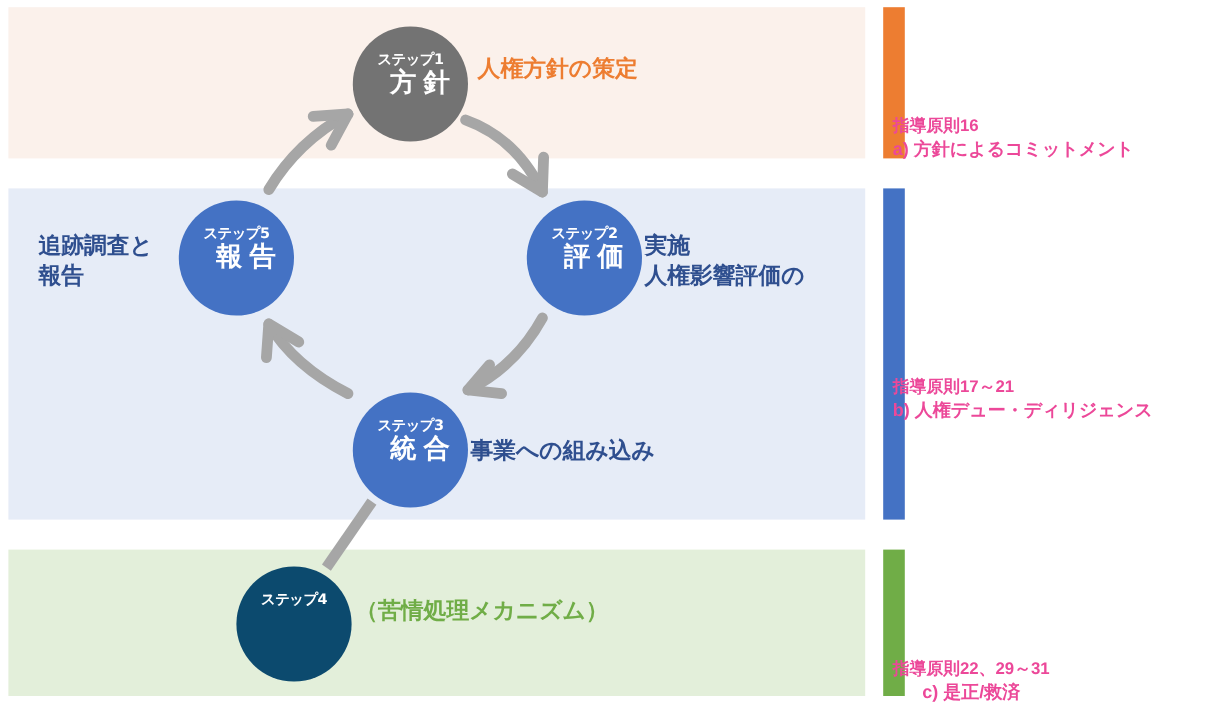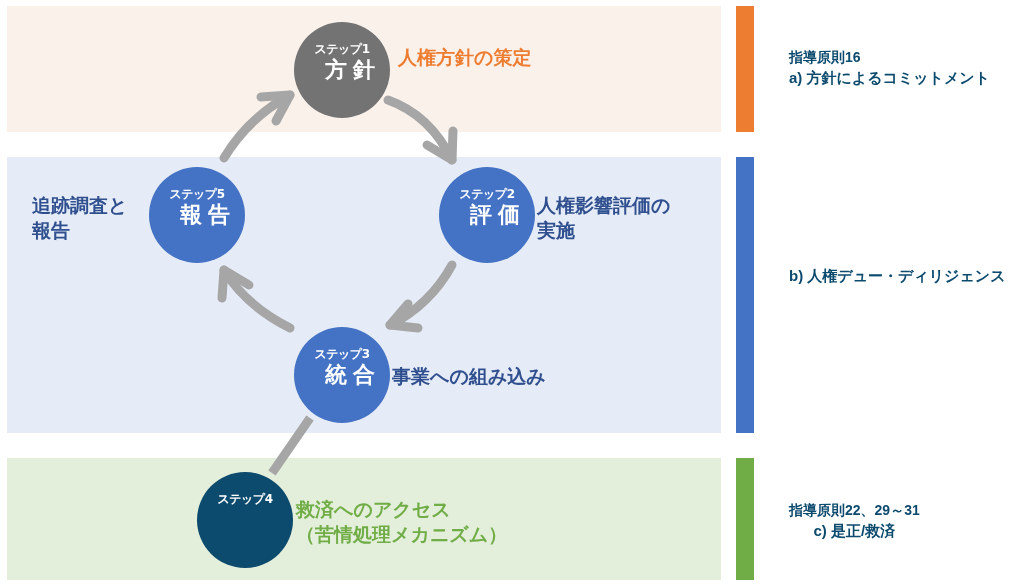"指導原則16" .principle { color: #0c4a6e -> #ec4899; left: 789px -> 744px; margin-top: none -> 47px }
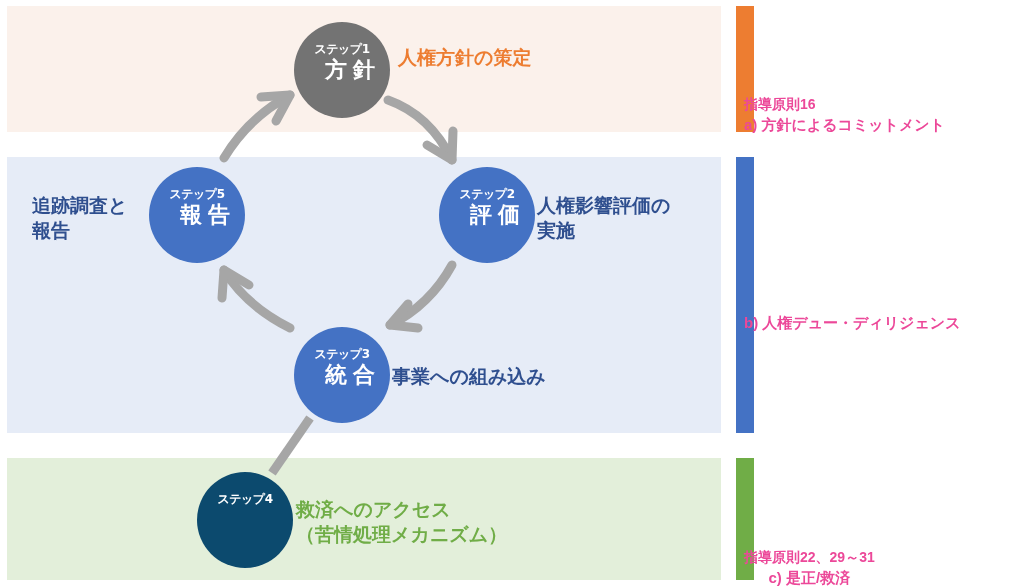"人権影響評価の" div { order: before "実施" -> after "実施" }
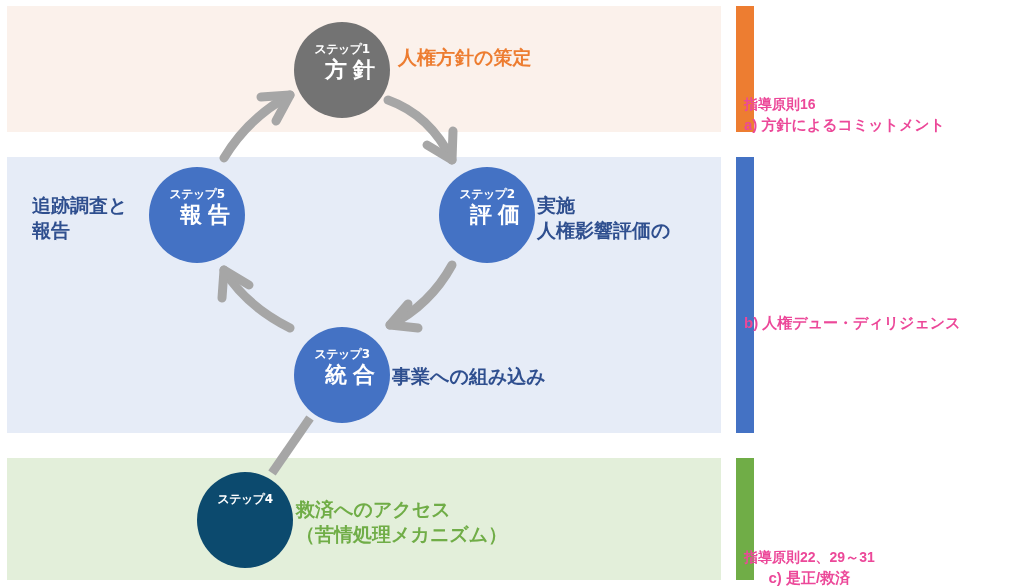"指導原則17～21" span.line1 { html: none -> <span>指導原則17～21</span> }
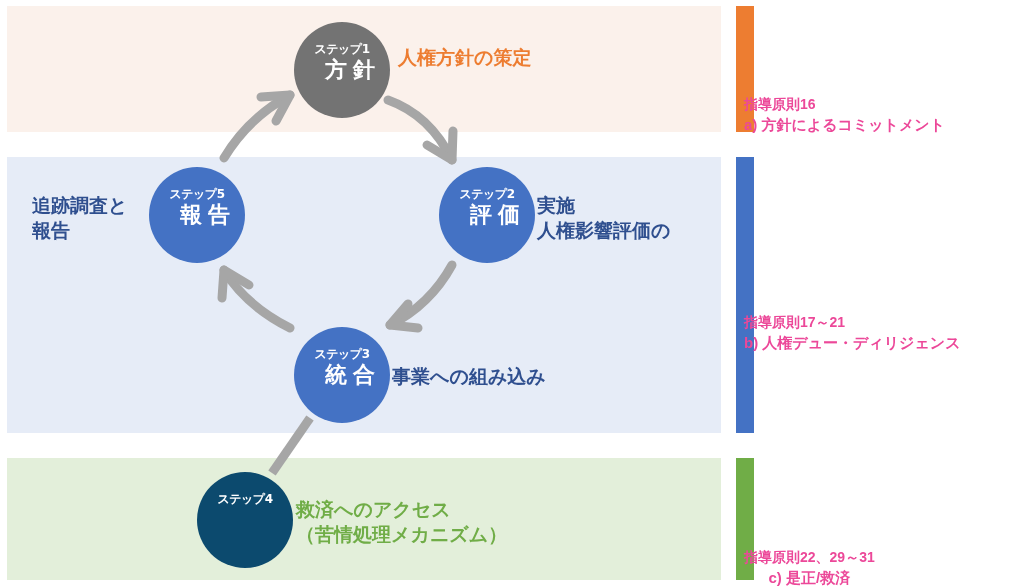"救済へのアクセス" div { html: <div>救済へのアクセス</div> -> none }
